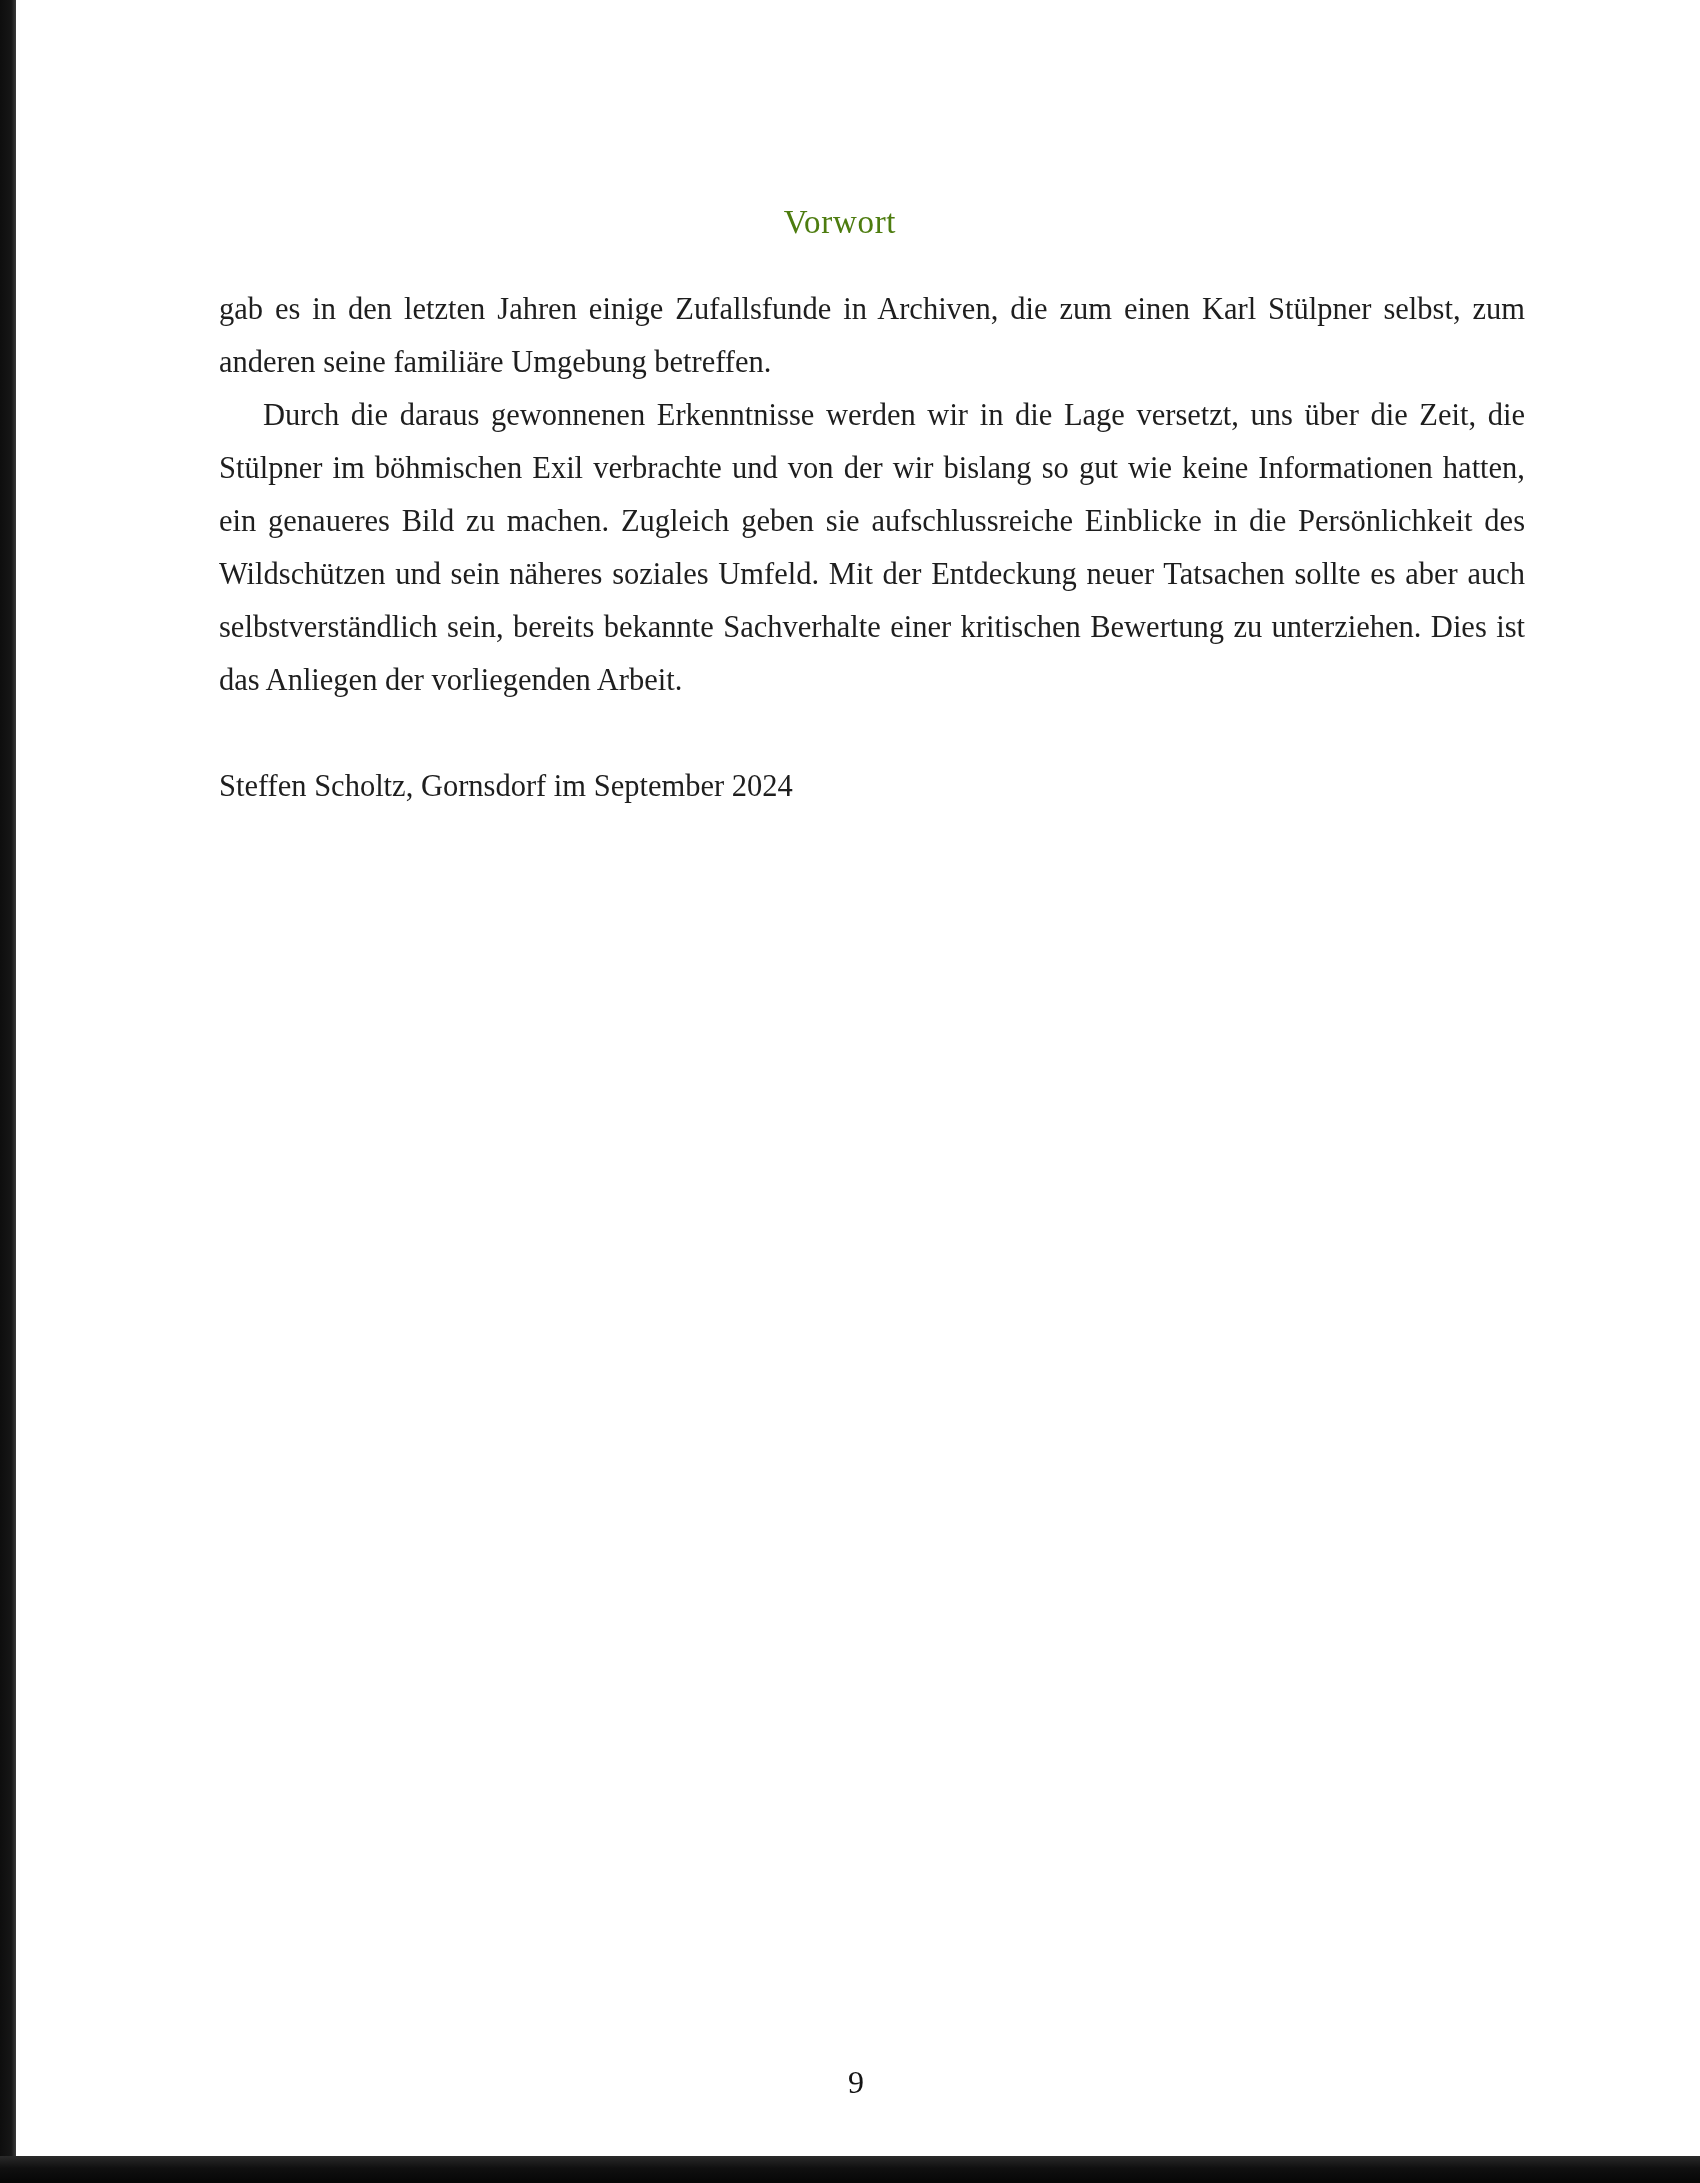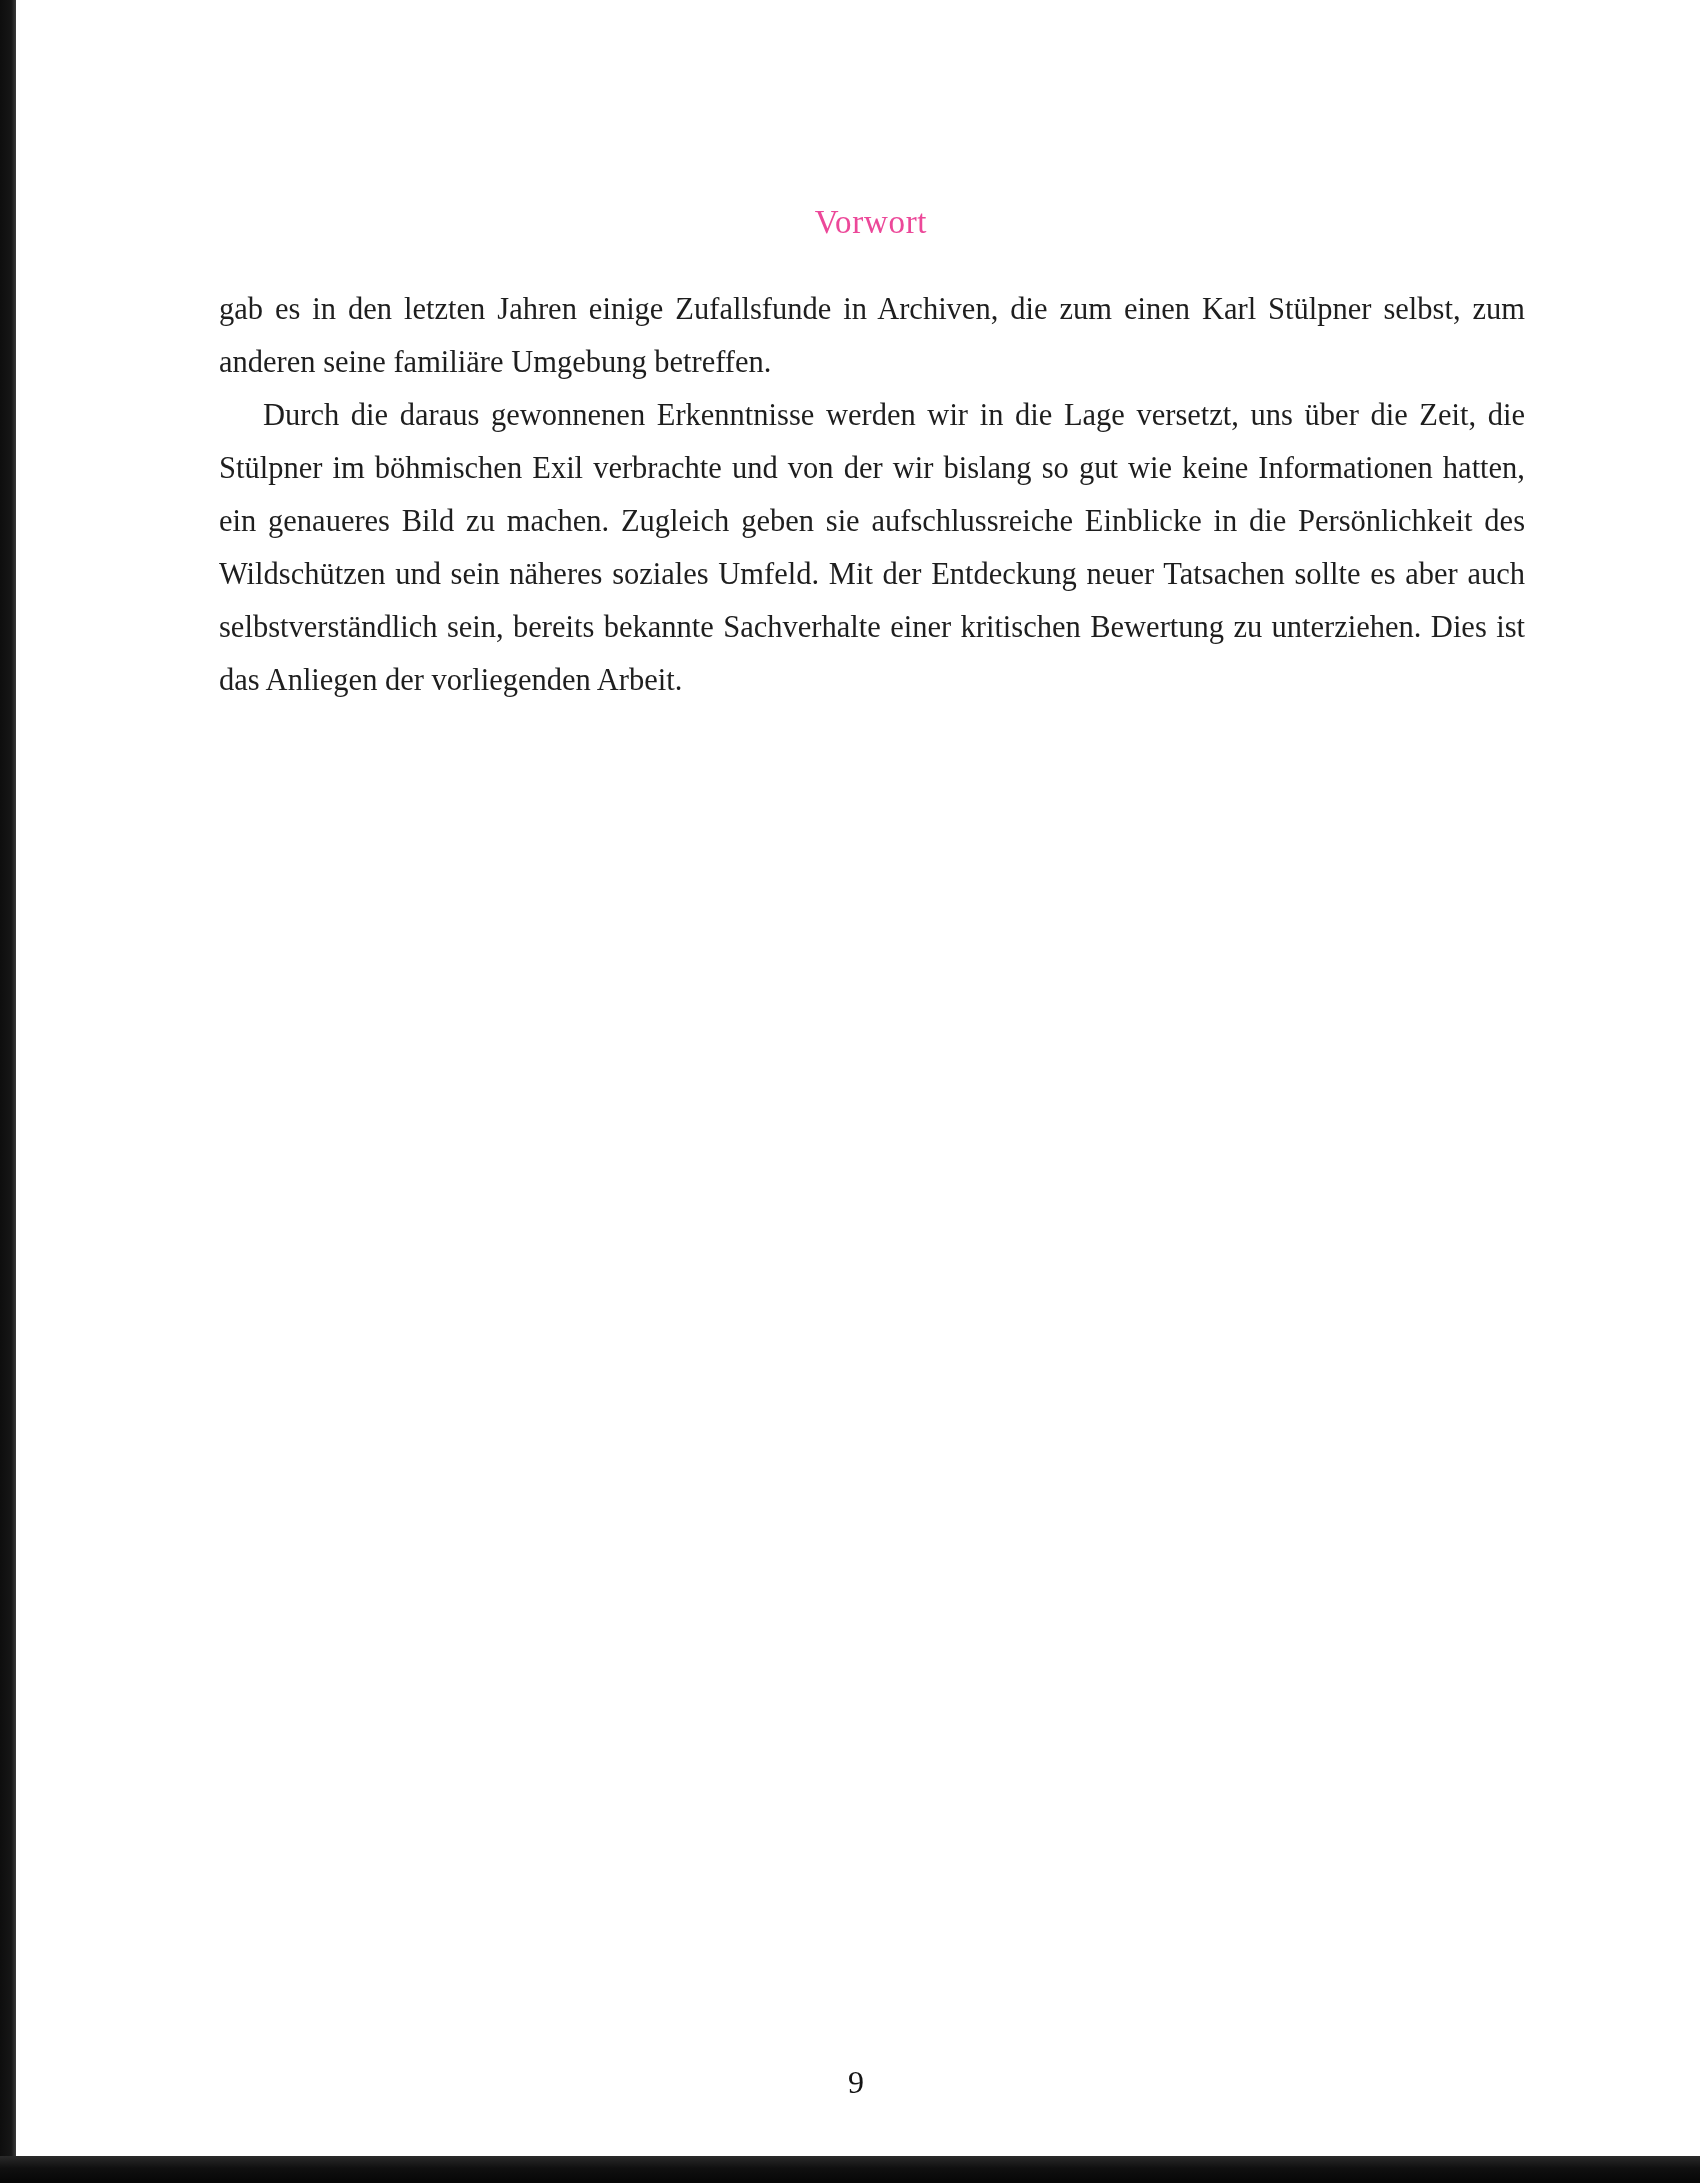"Vorwort" .running-head { color: #ec4899 -> #4d7c0f; left: 218px -> 187px }
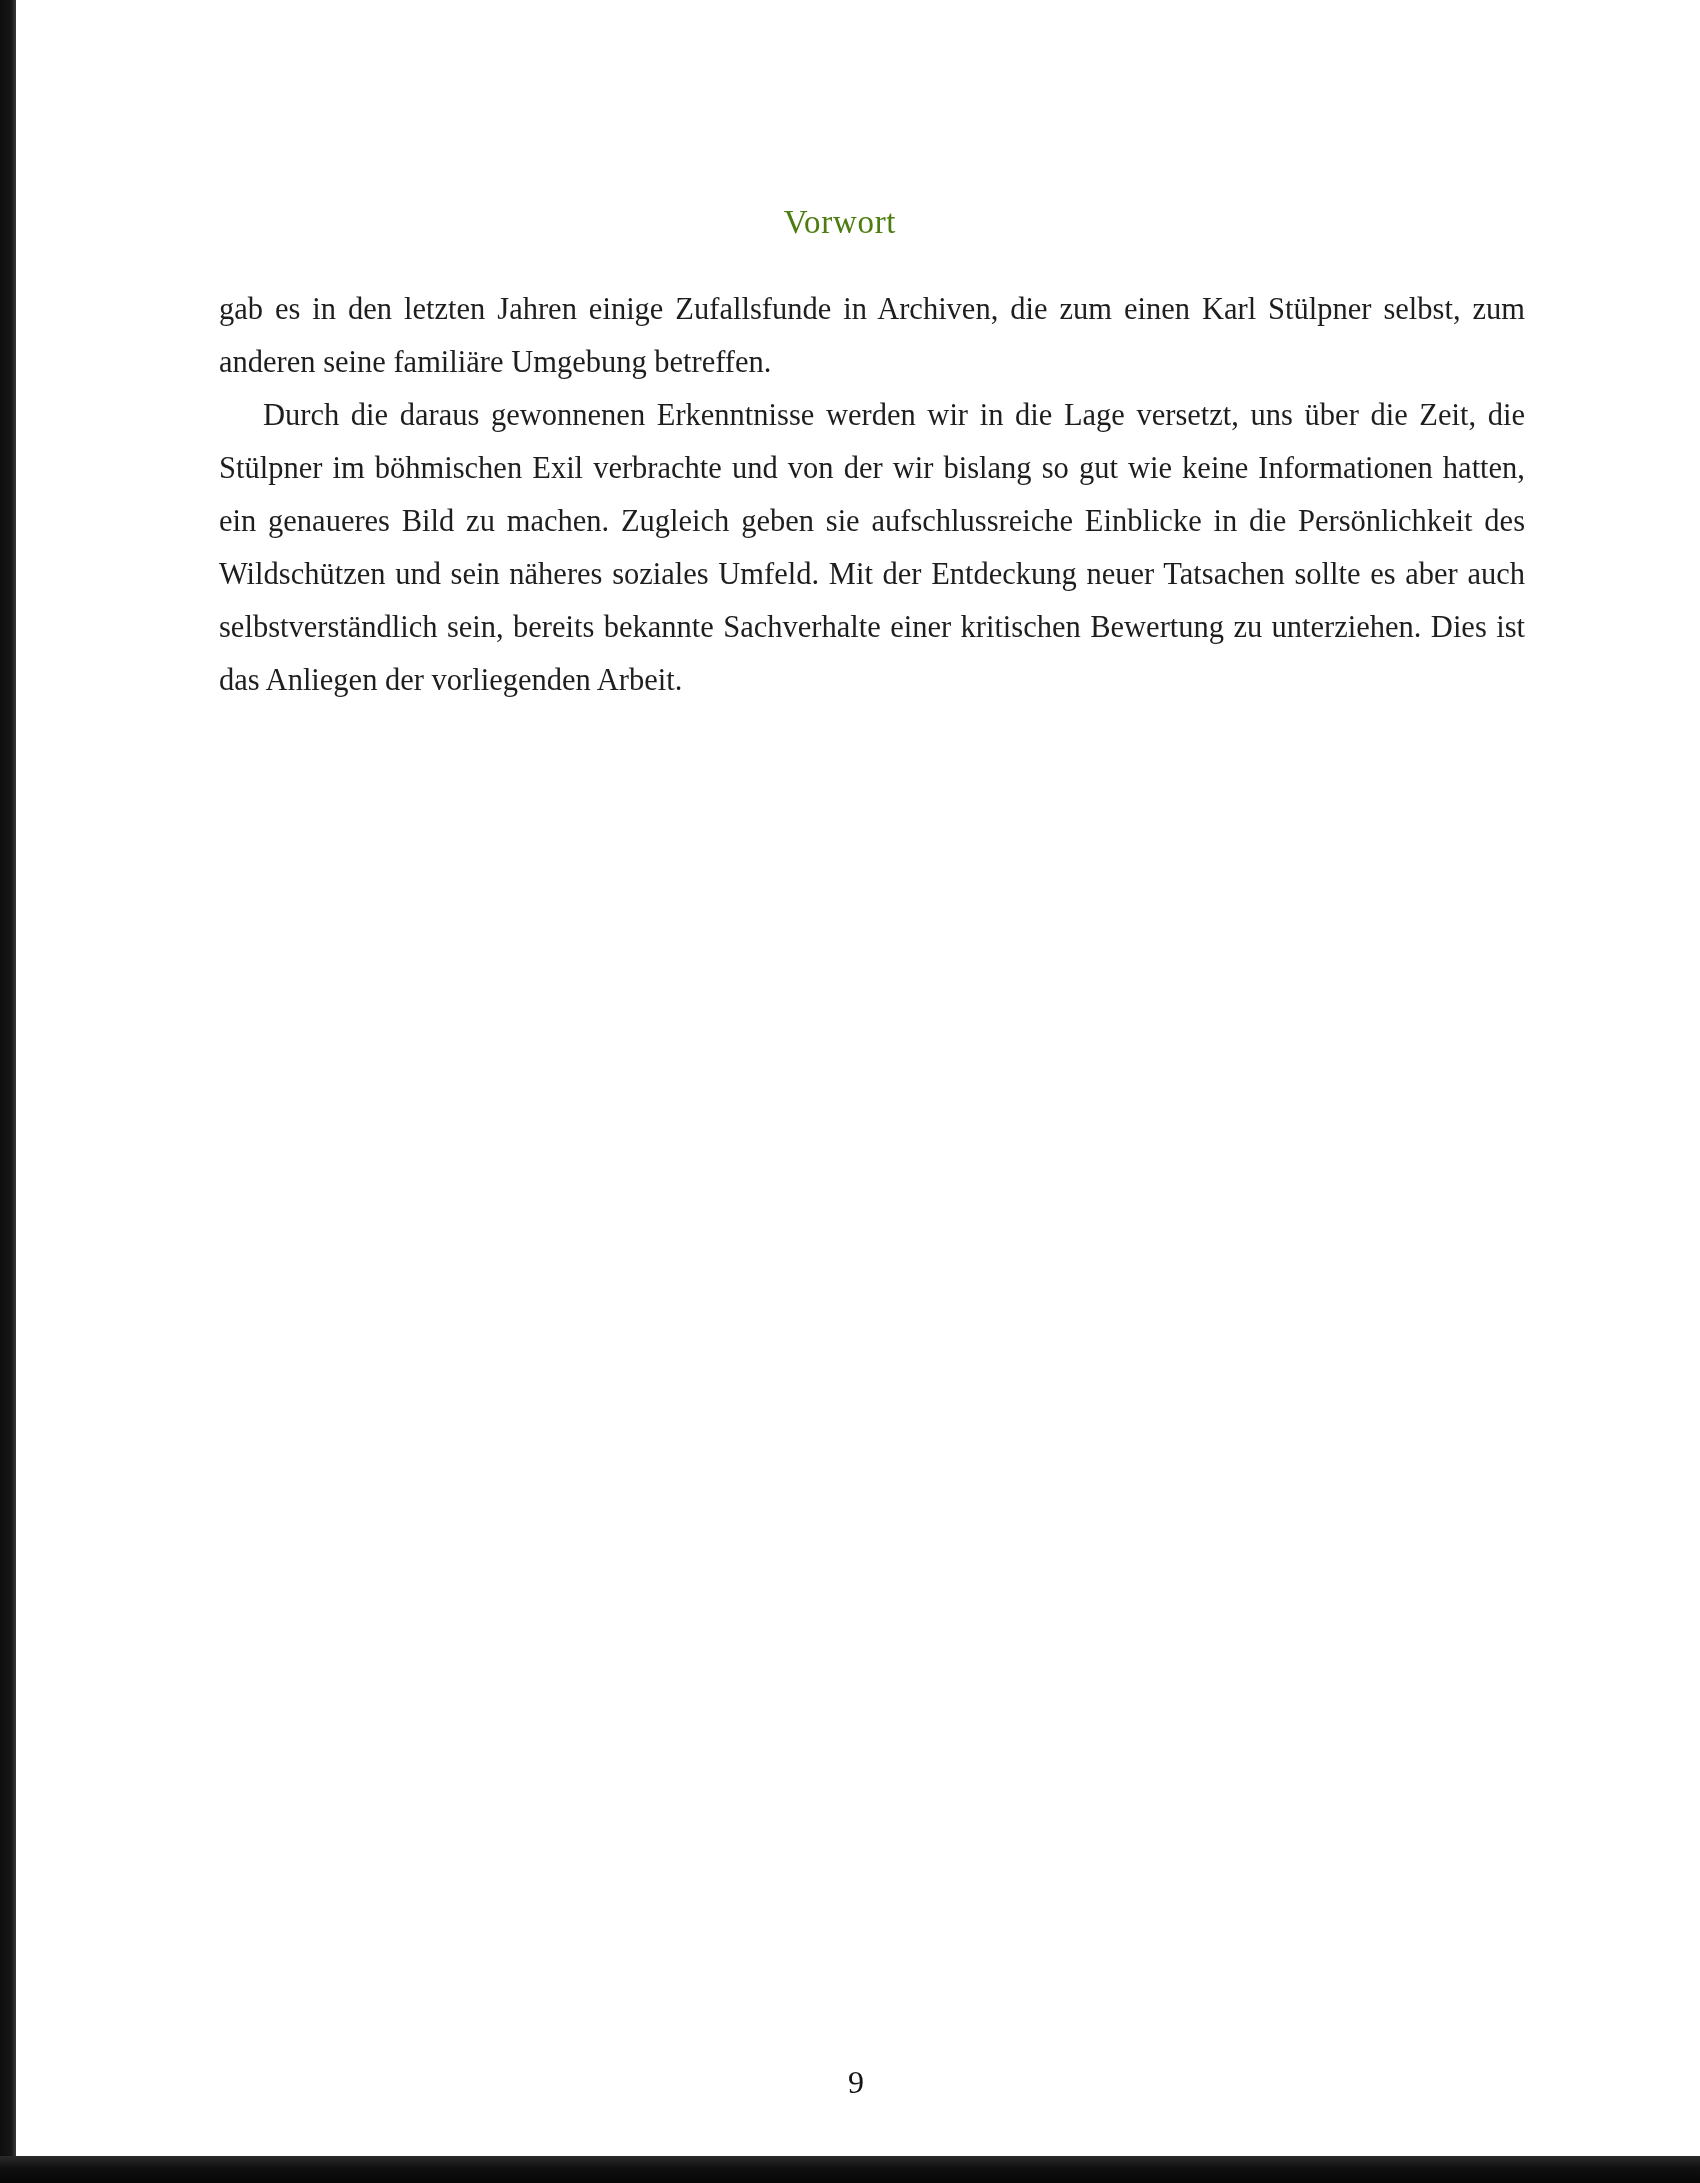"Steffen Scholtz, Gornsdorf im September" p.signature { html: none -> <p>Steffen Scholtz, Gornsdorf im September 2024</p> }
